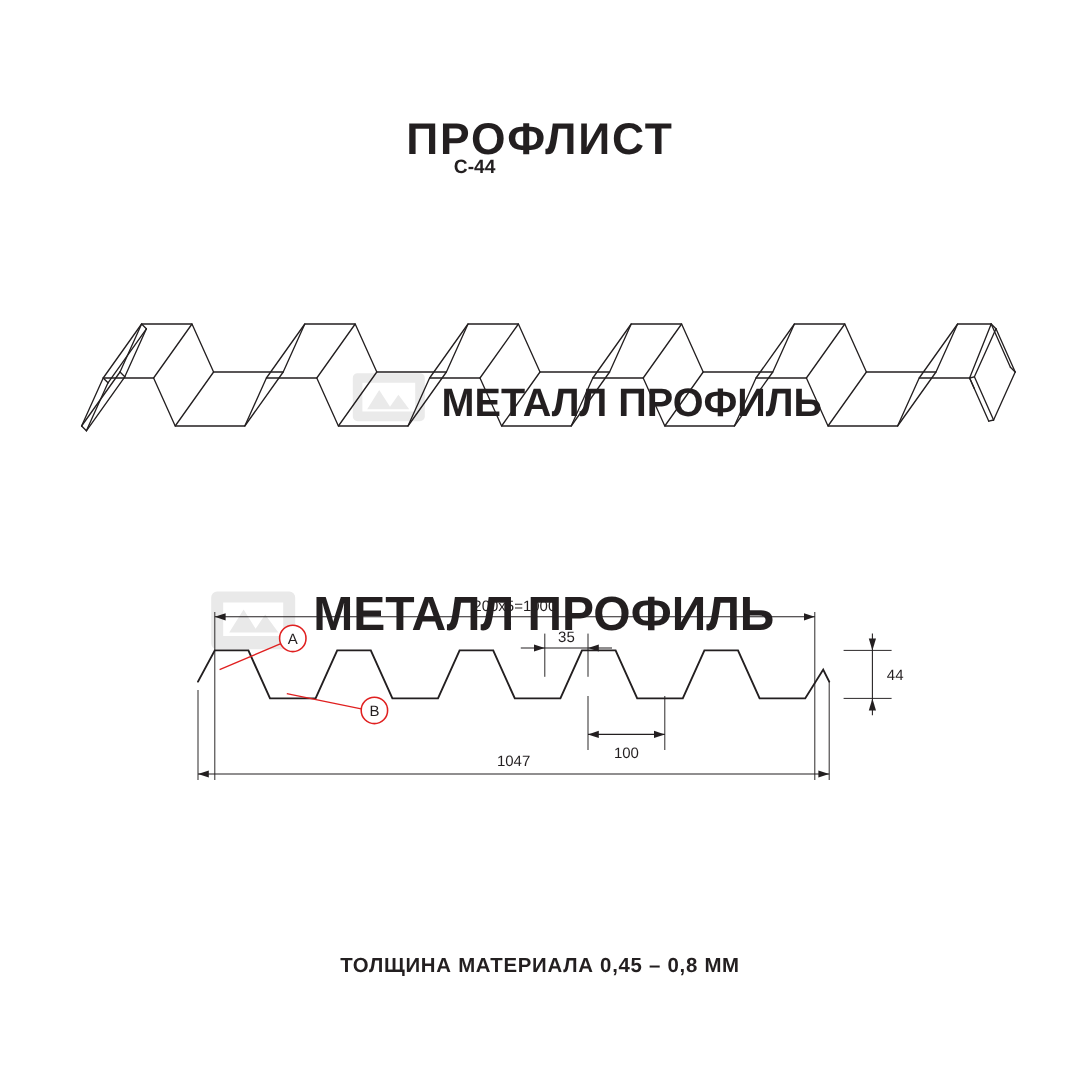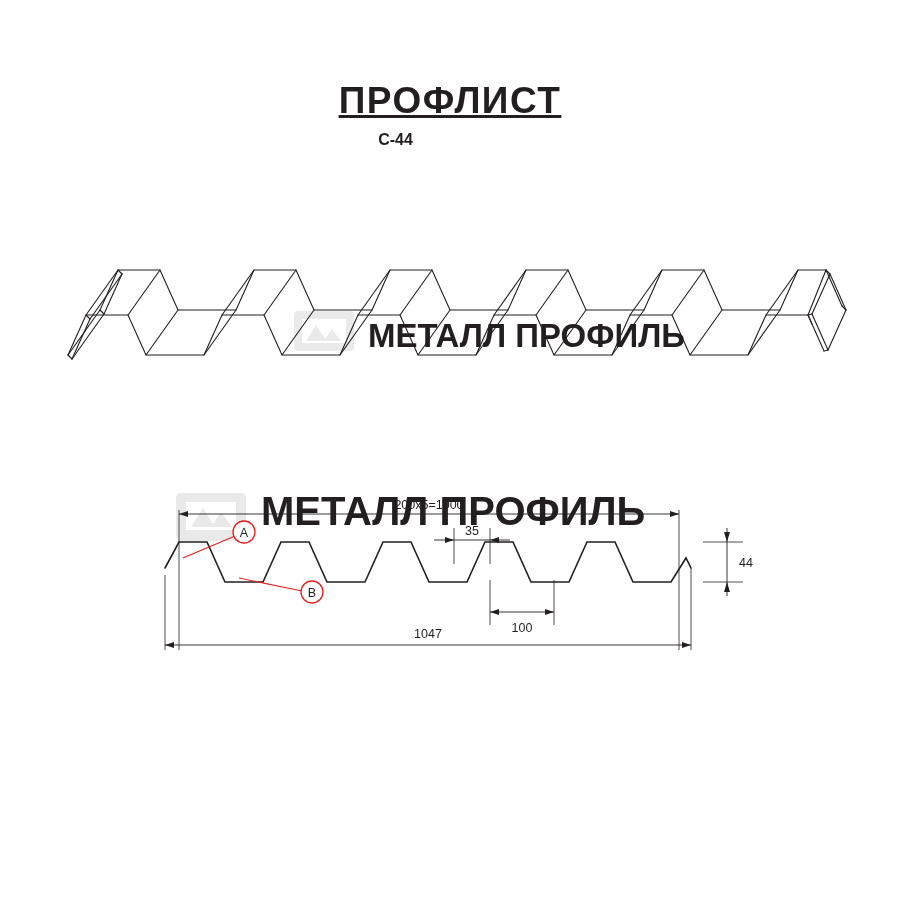"ПРОФЛИСТ" .title { text-decoration: underline -> none; top: 80px -> 95px }
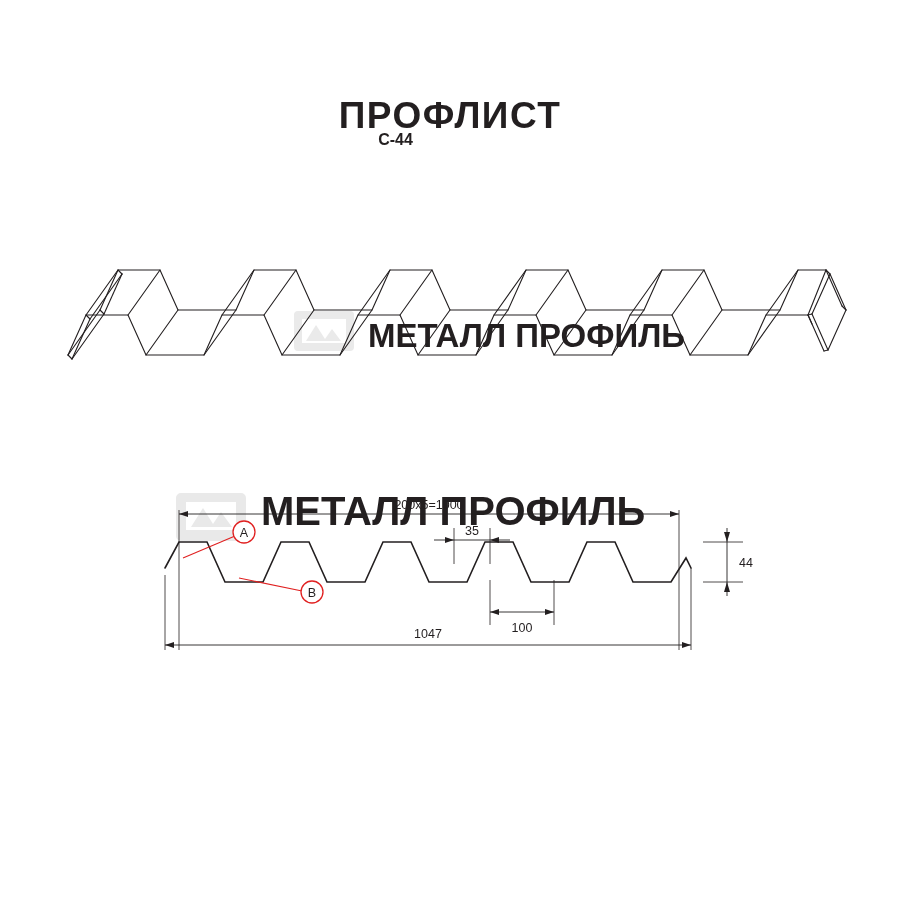"ТОЛЩИНА МАТЕРИАЛА 0,45 – 0,8" div.footer { html: none -> <div>ТОЛЩИНА МАТЕРИАЛА 0,45 – 0,8 ММ</div> }
